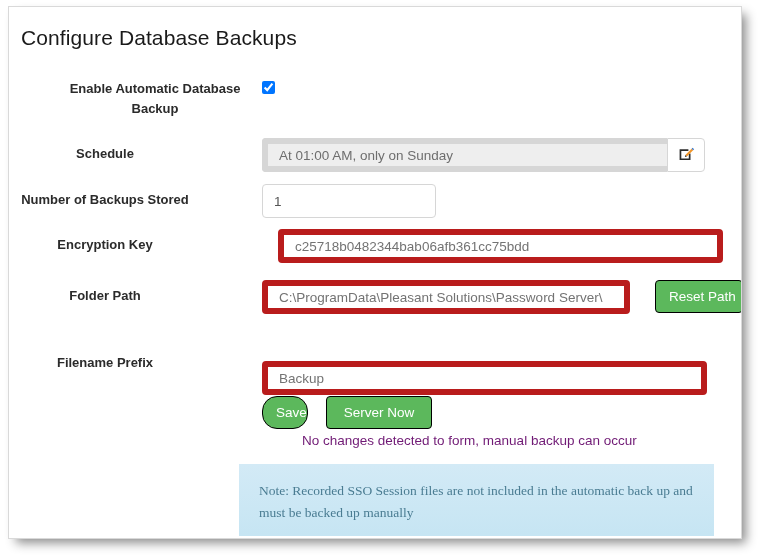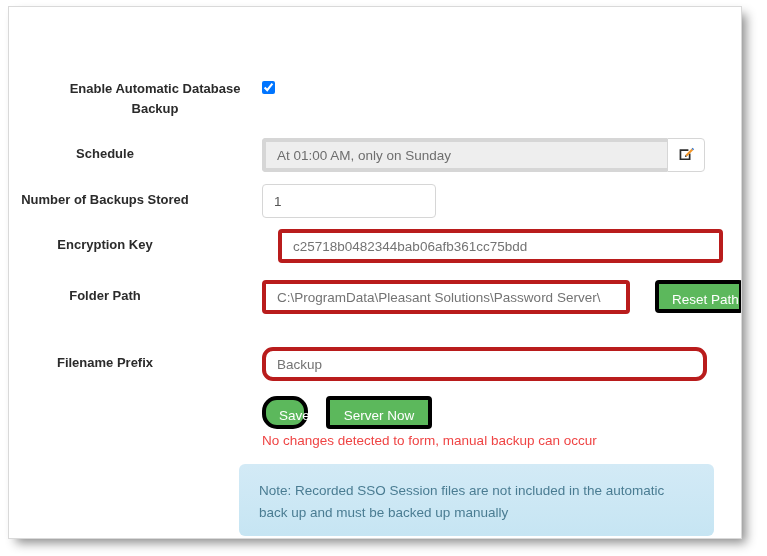"Configure Database Backups" div { html: none -> <div>Configure Database Backups</div> }
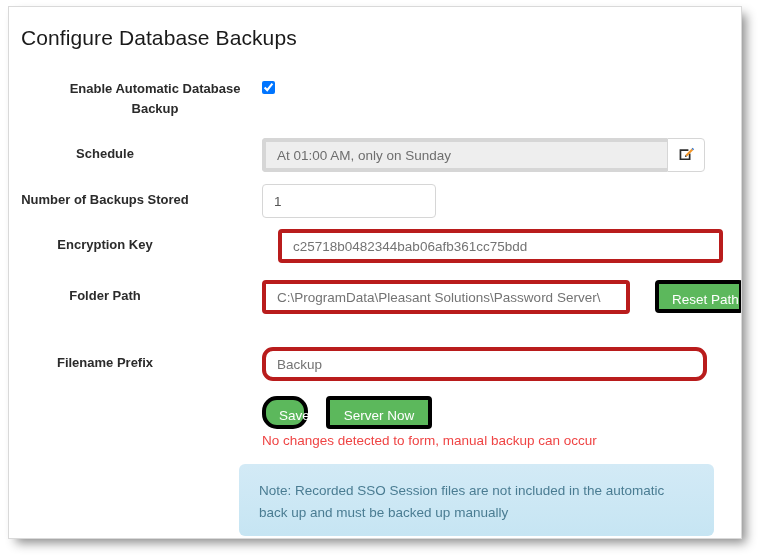"At 01:00 AM, only on" .txt-input { border: 4px solid #b91c1c -> 6px solid #b91c1c }
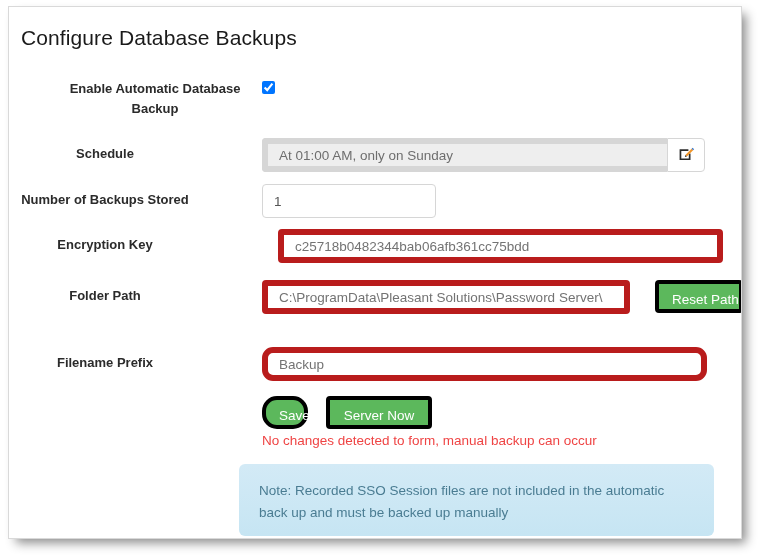"Reset Path" .btn-green { border: 4px solid #000000 -> 1px solid #000000 }
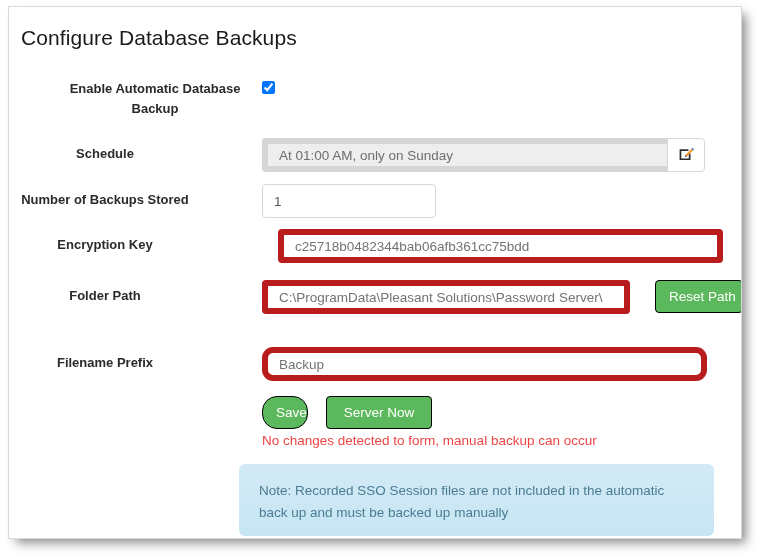"Backup" input.txt-input { border-radius: 11px -> none; top: 0px -> 14px }
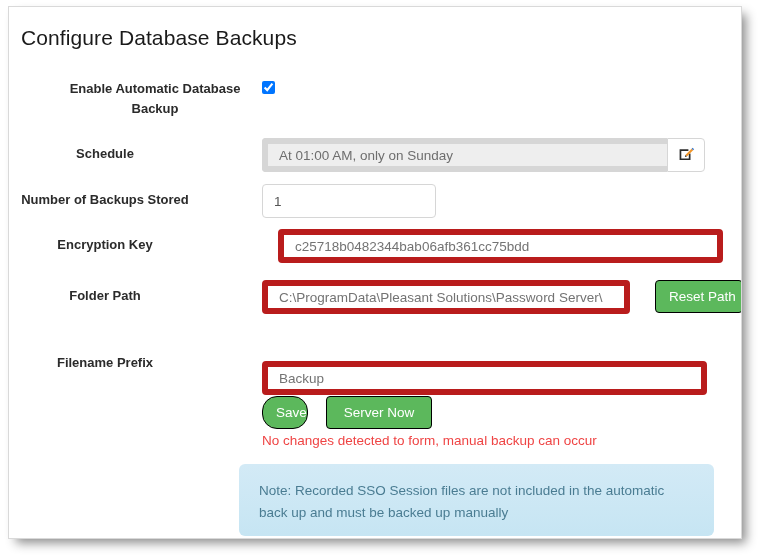"No changes detected to form," #status-msg { color: #ef4444 -> #701a75; margin-left: none -> 40px }
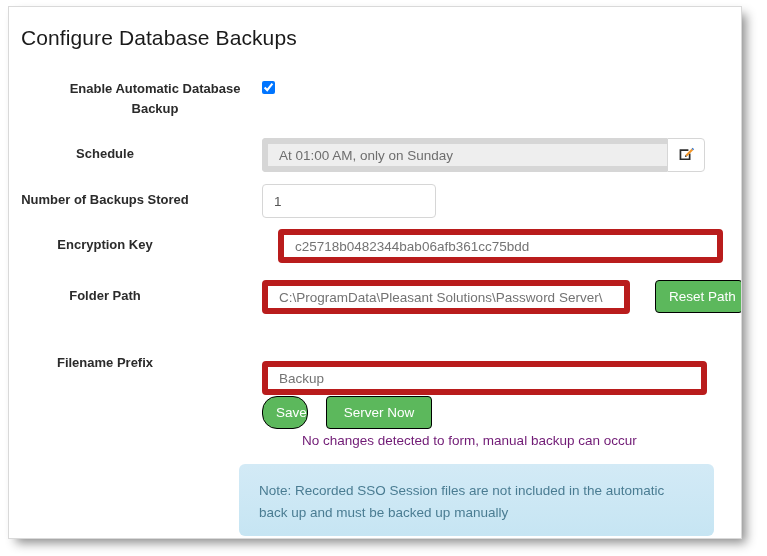"Note: Recorded SSO Session files" #note-box { border-radius: 6px -> 0; font-family: none -> Liberation Serif, serif }
